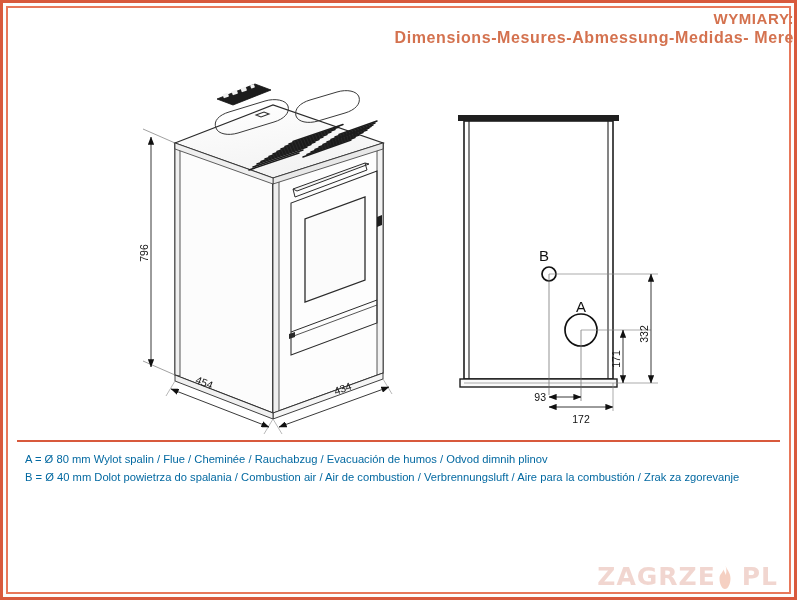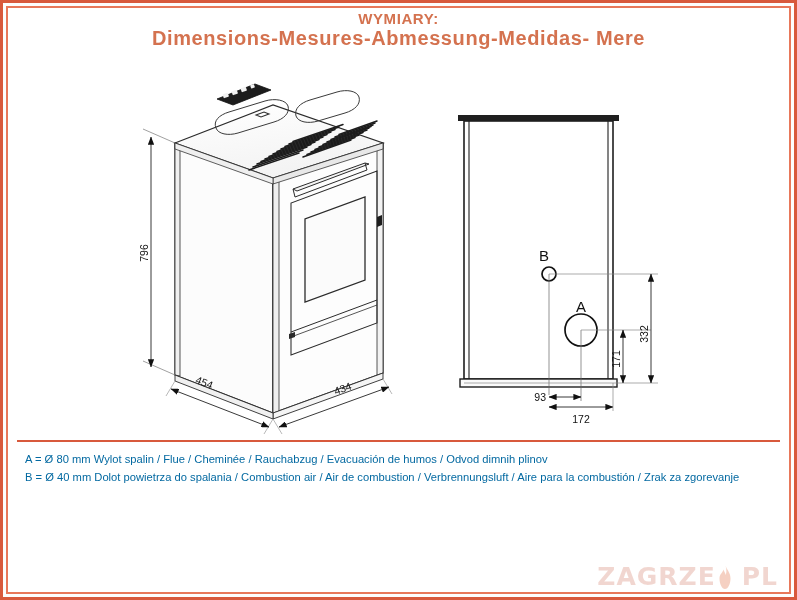"WYMIARY:" #title-block { text-align: center -> right }
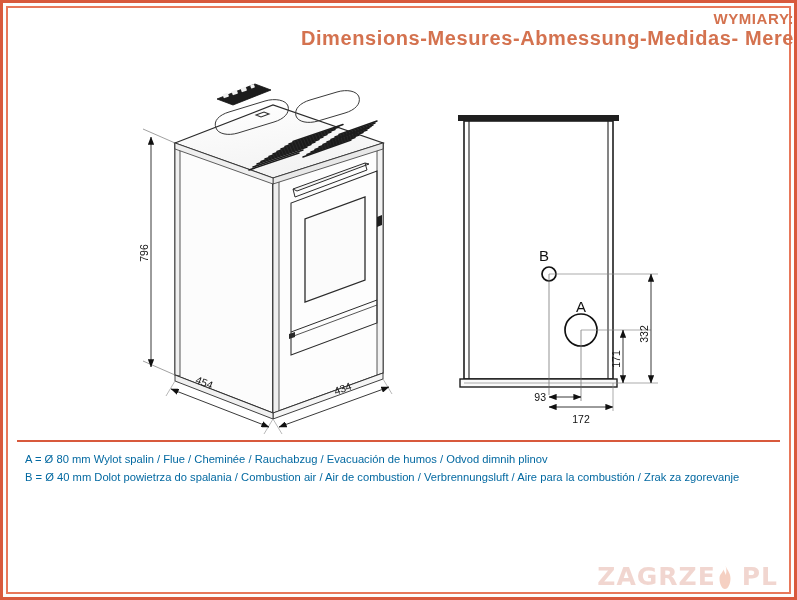"Dimensions-Mesures-Abmessung-Medidas-" #title-sub { font-size: 20px -> 16px }
